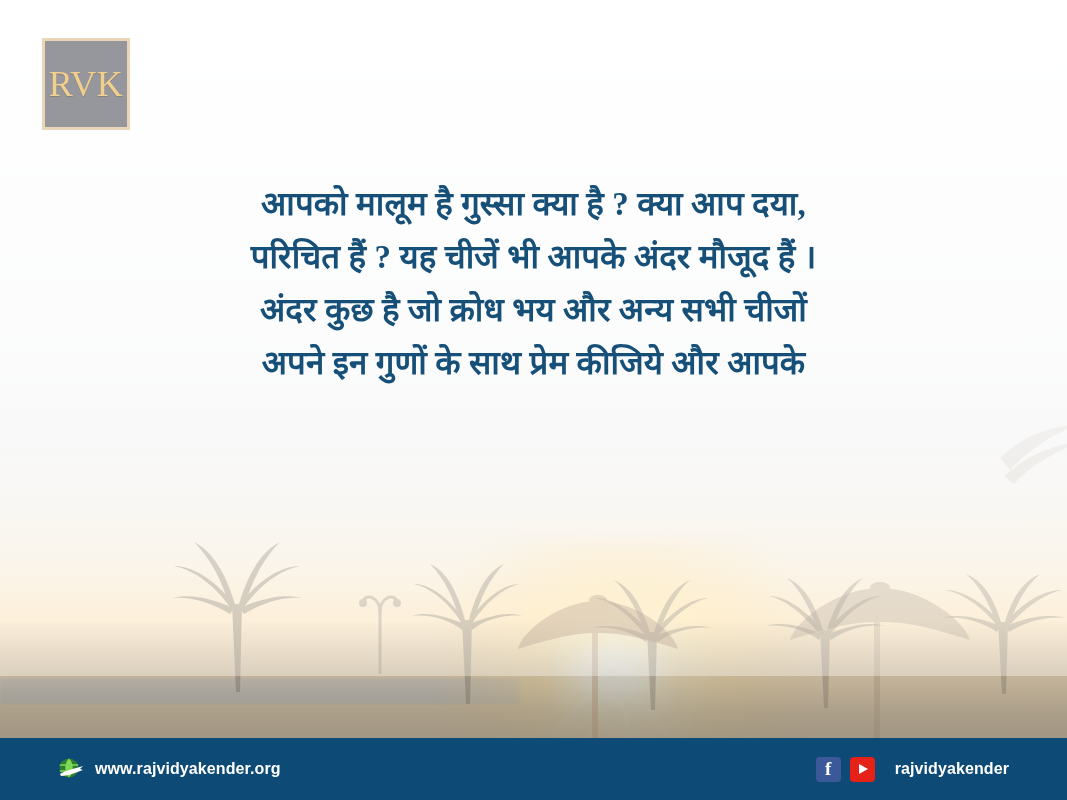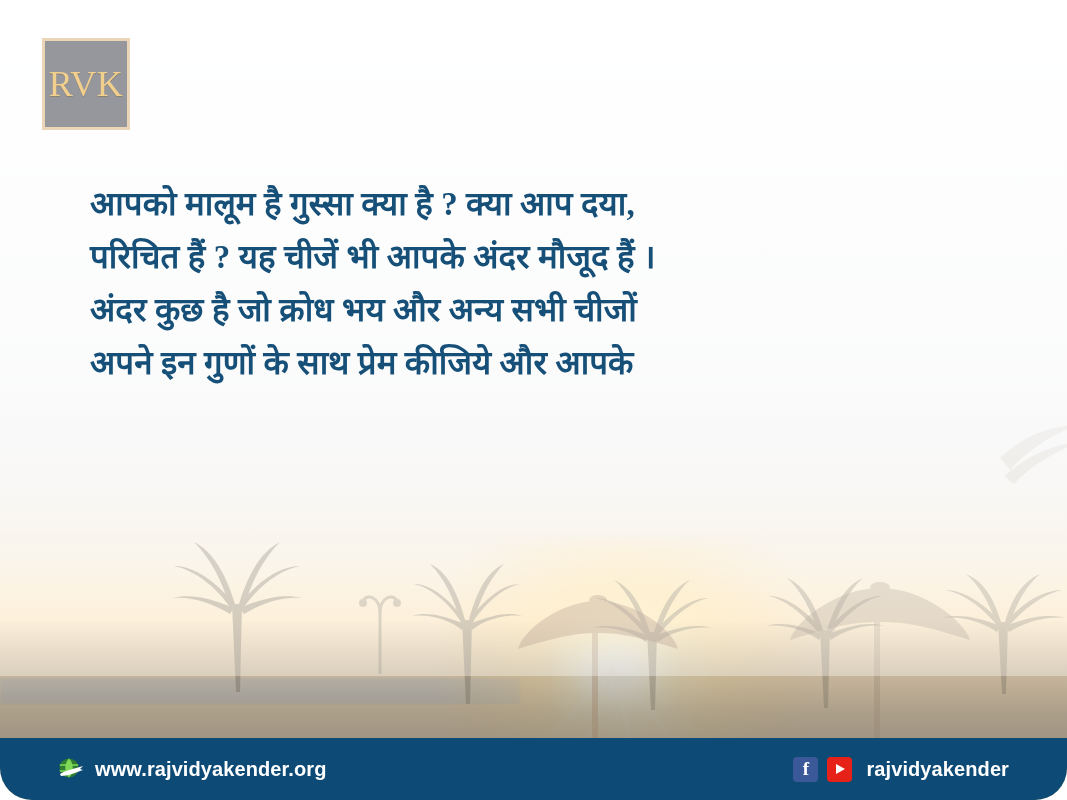"RVK" .card { border-radius: 32px -> none }
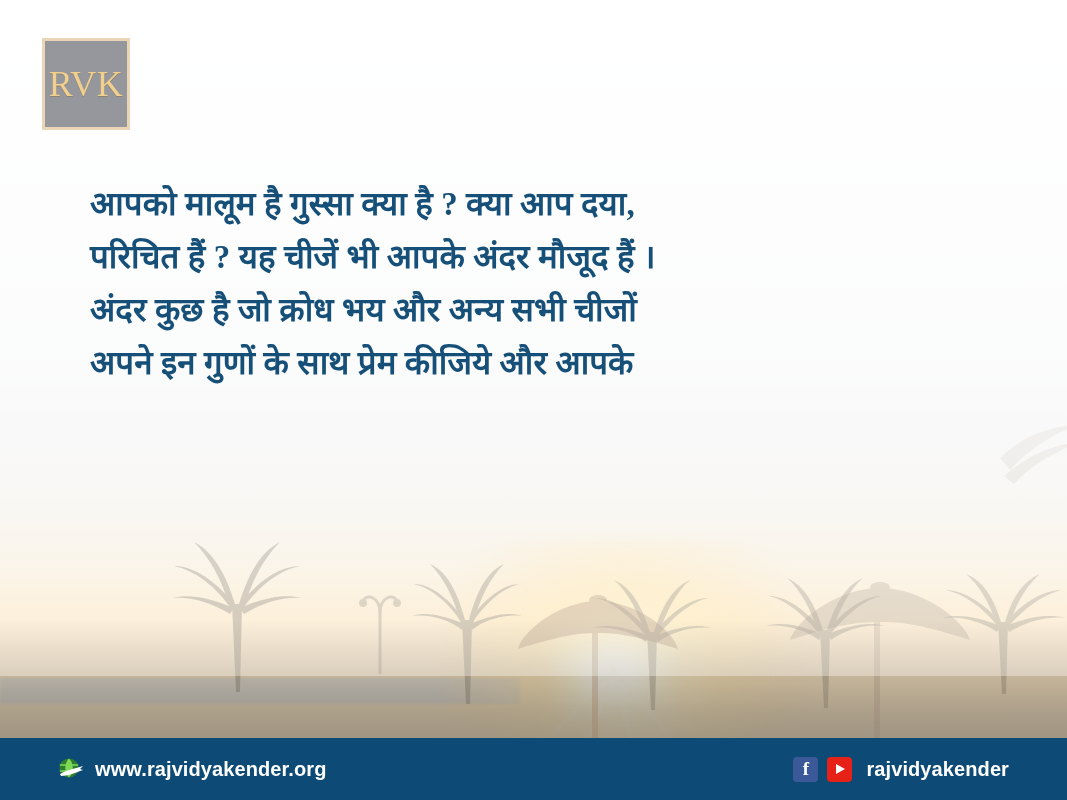"आपको मालूम है गुस्सा क्या" .quote { text-align: none -> center }
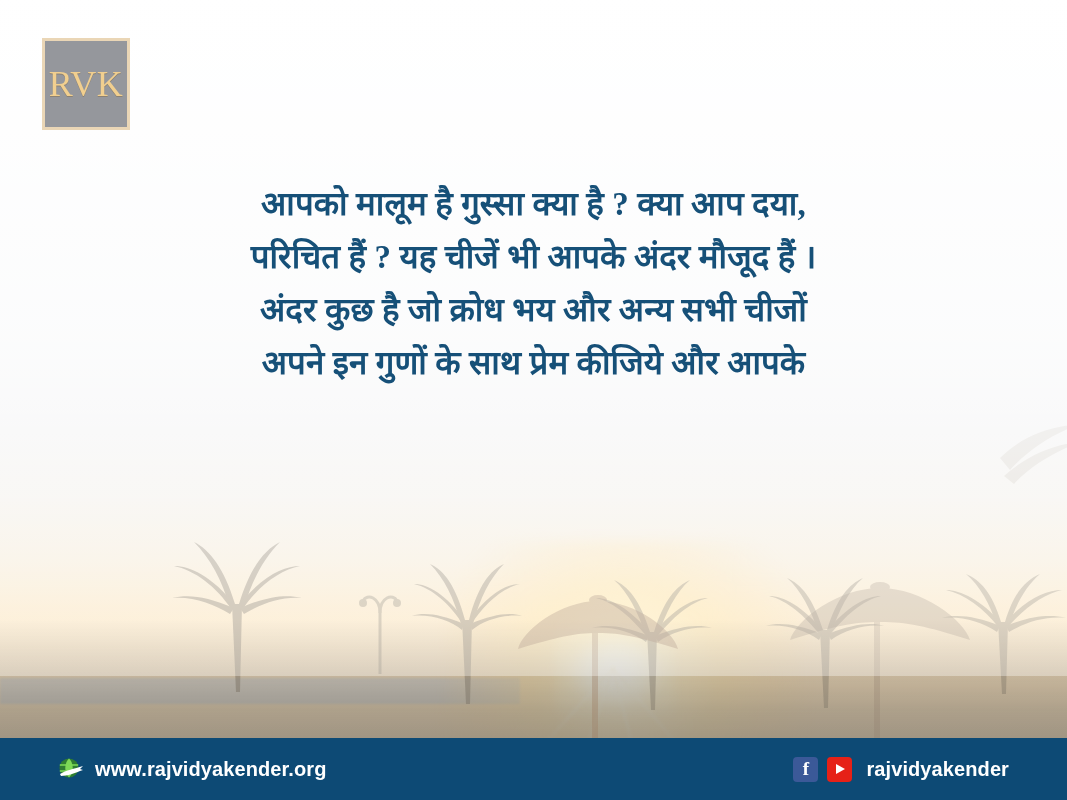"www.rajvidyakender.org" .furl,.fhandle { font-size: 20px -> 16px }
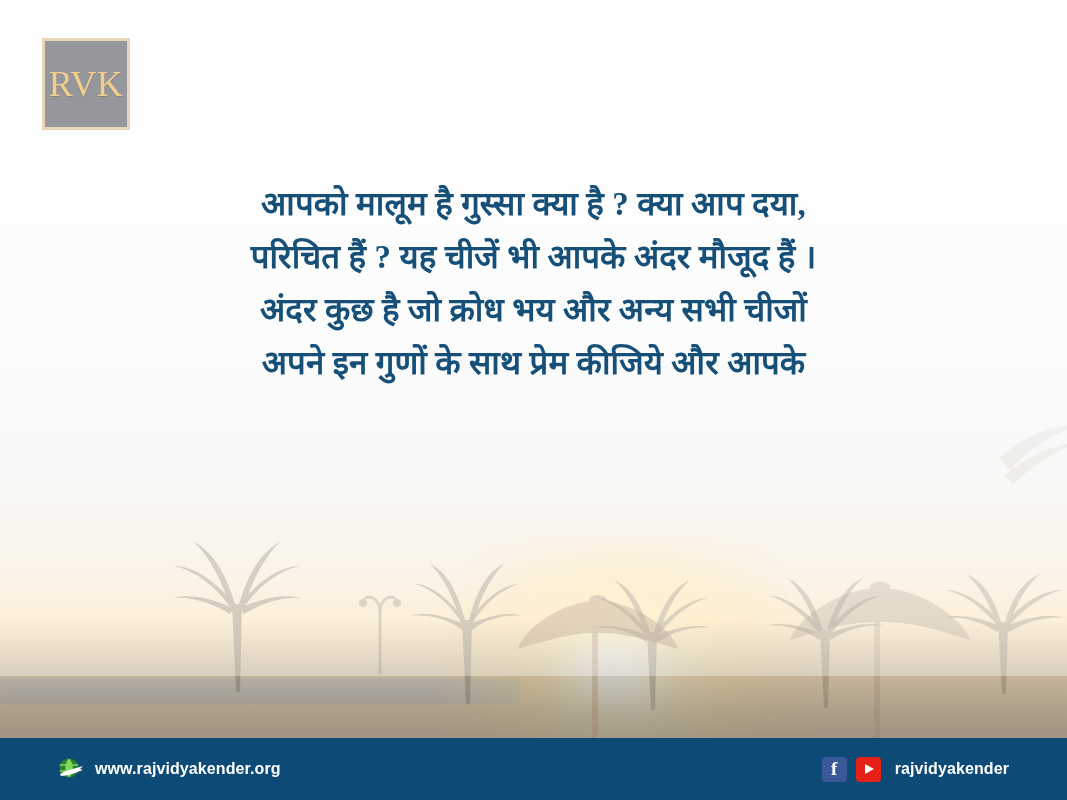"rajvidyakender" .fhandle { margin-left: 5px -> 11px }
